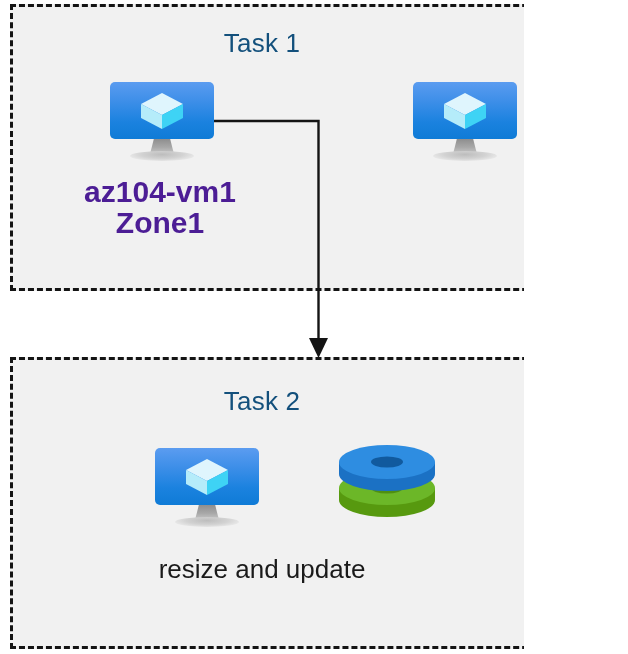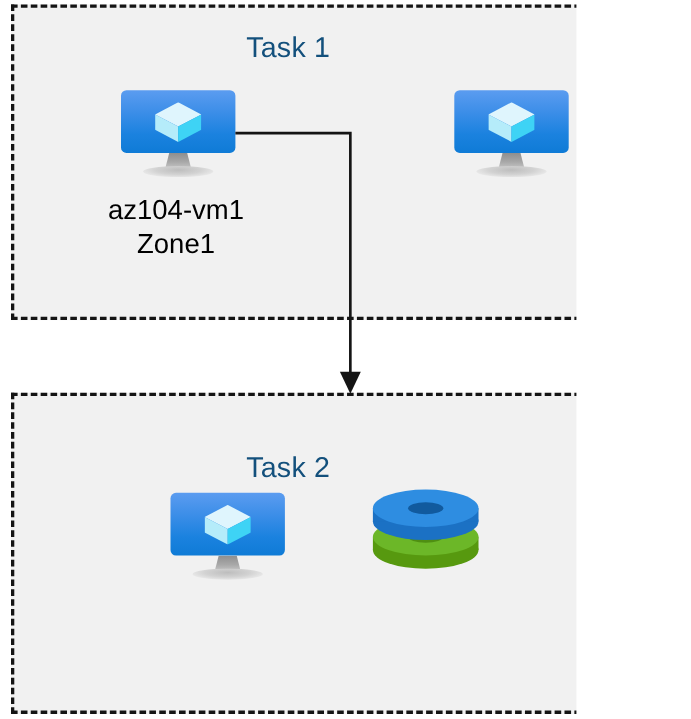"az104-vm1" .node-label { color: #000000 -> #4c1d95; font-size: 25px -> 30px; font-weight: none -> bold }
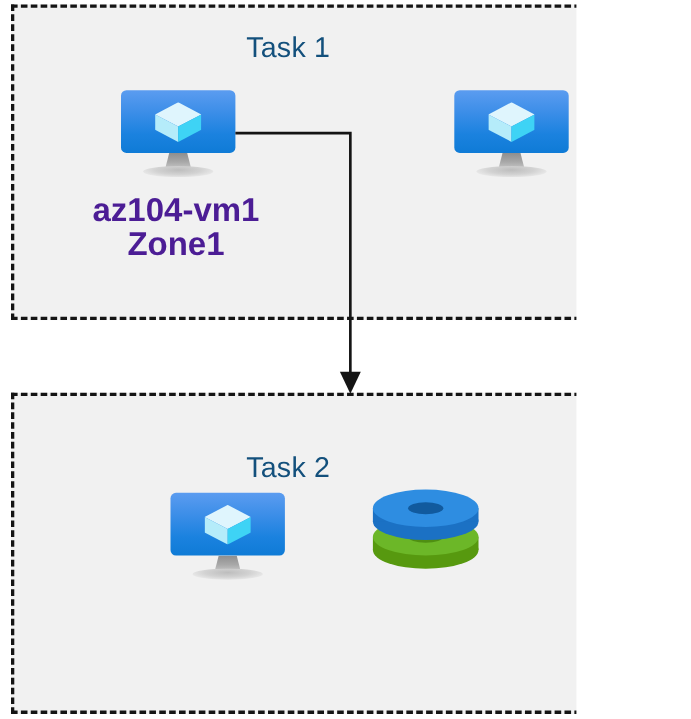"Task 2" #task2-title { top: 412px -> 388px }
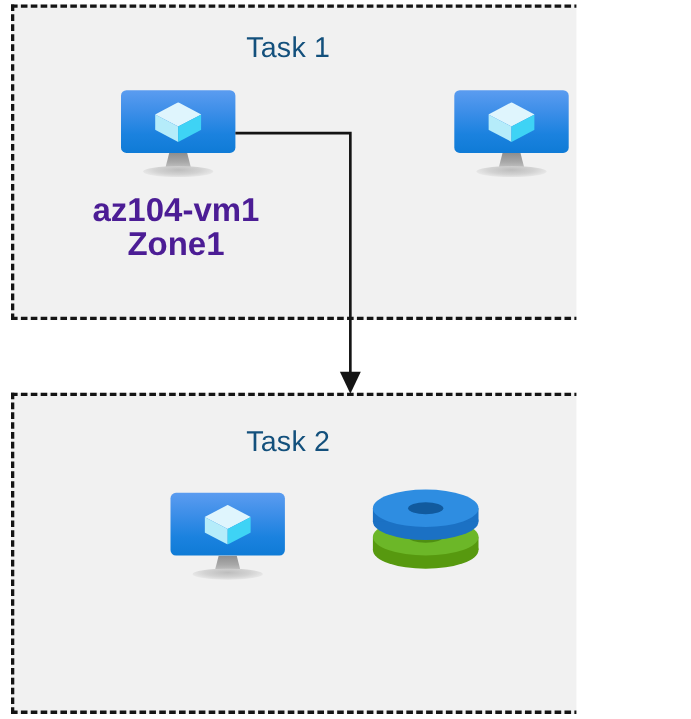"resize and update" div { html: none -> <div>resize and update</div> }
